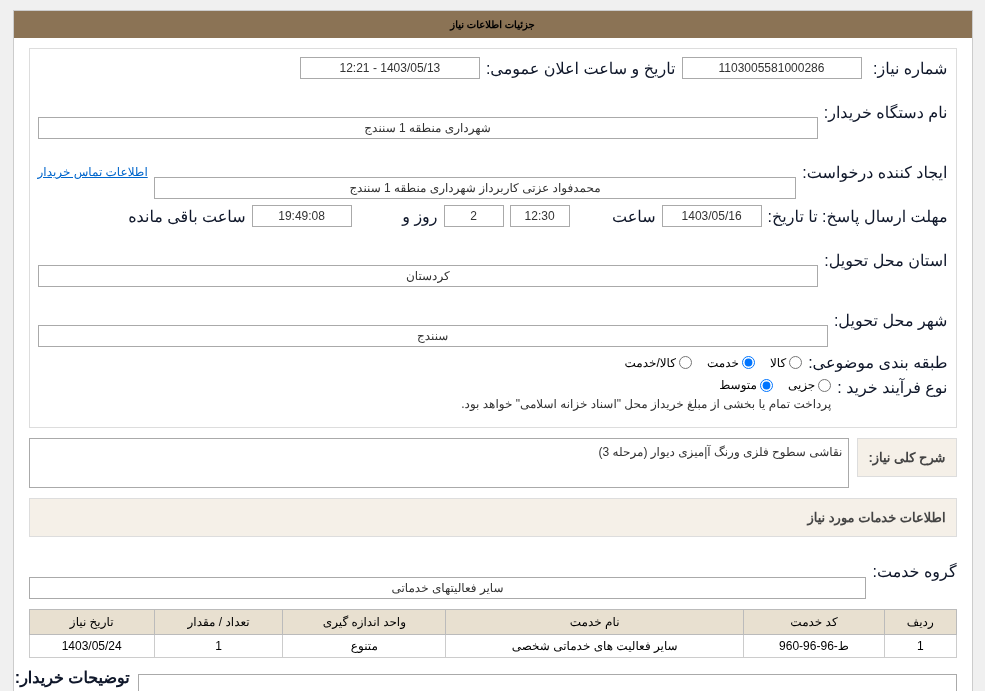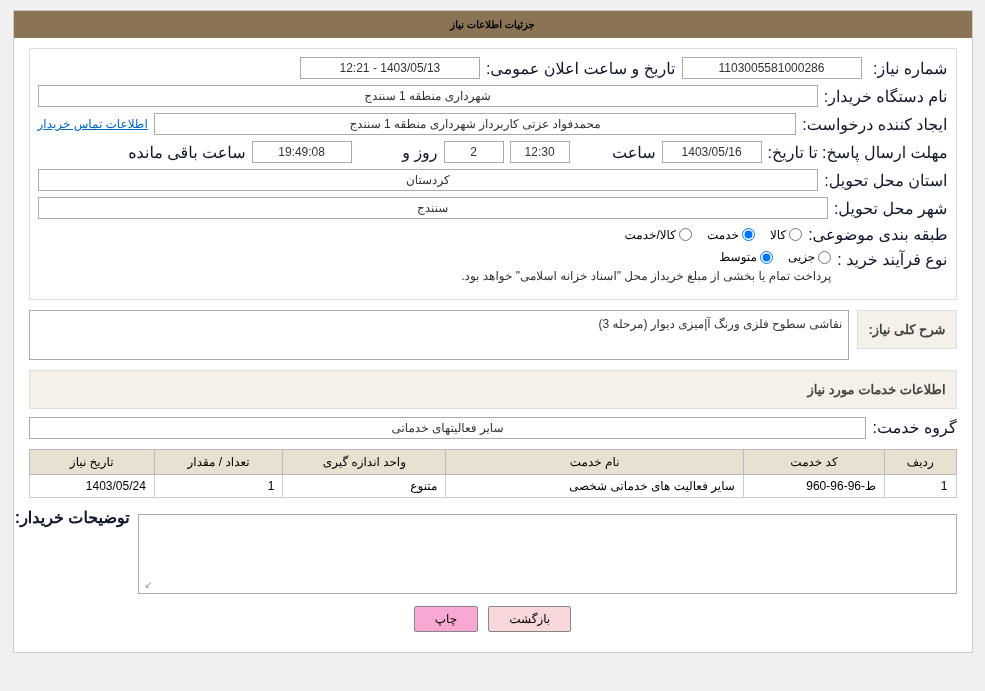"شهرداری منطقه 1 سنندج" .wide { margin-top: none -> 32px }
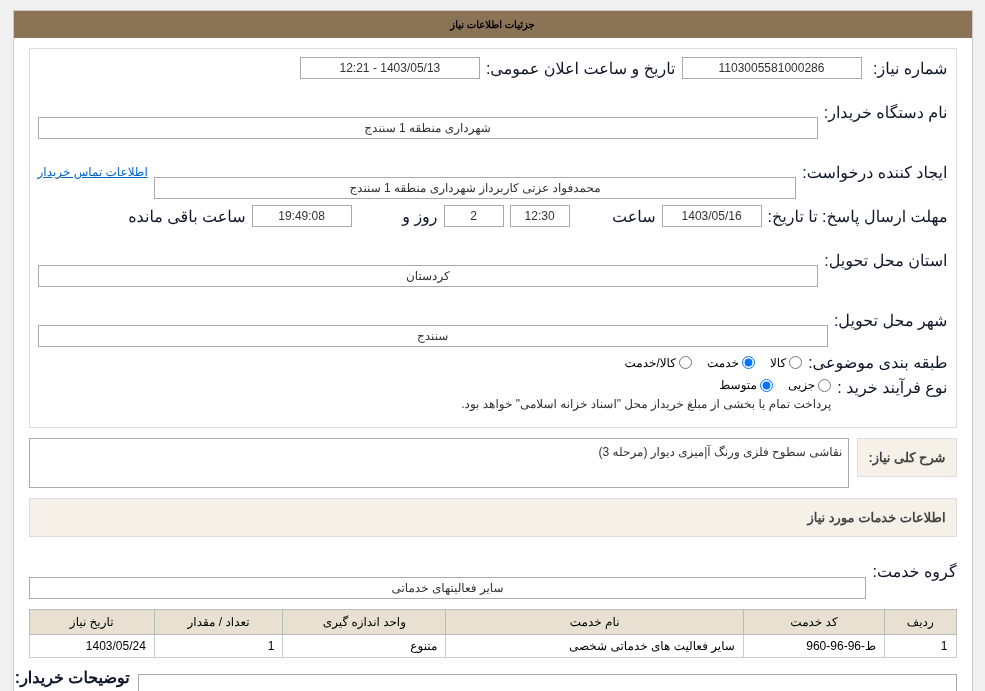"1403/05/24" td { text-align: none -> center }
